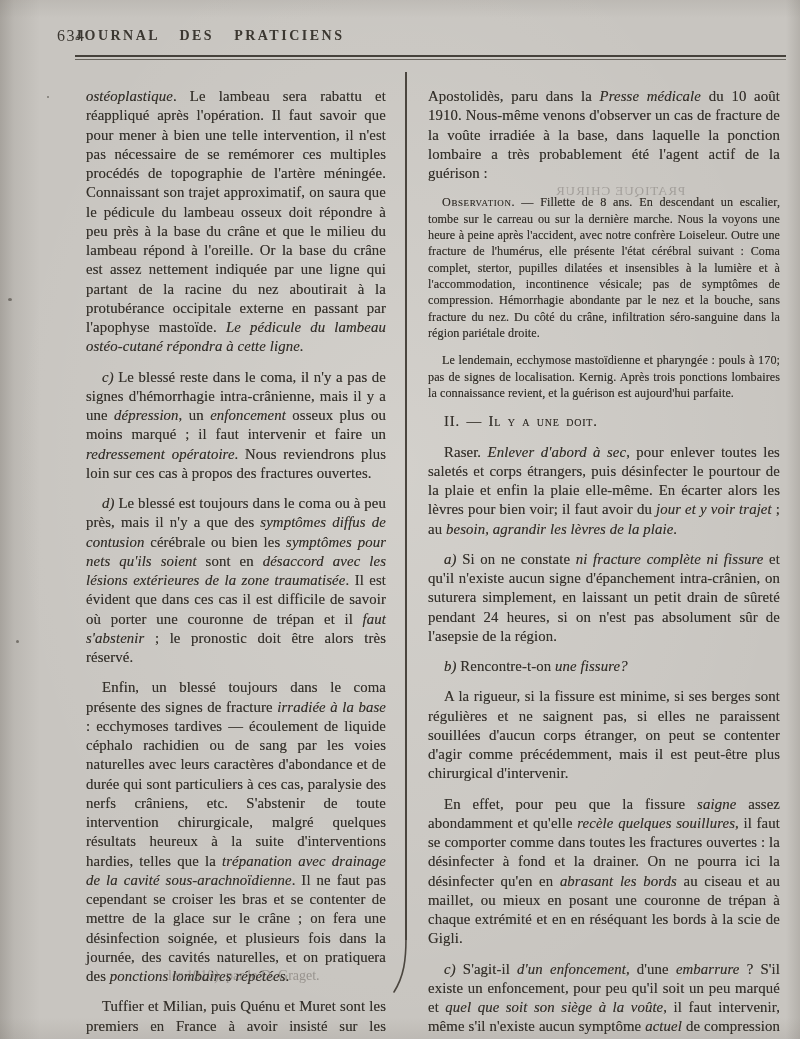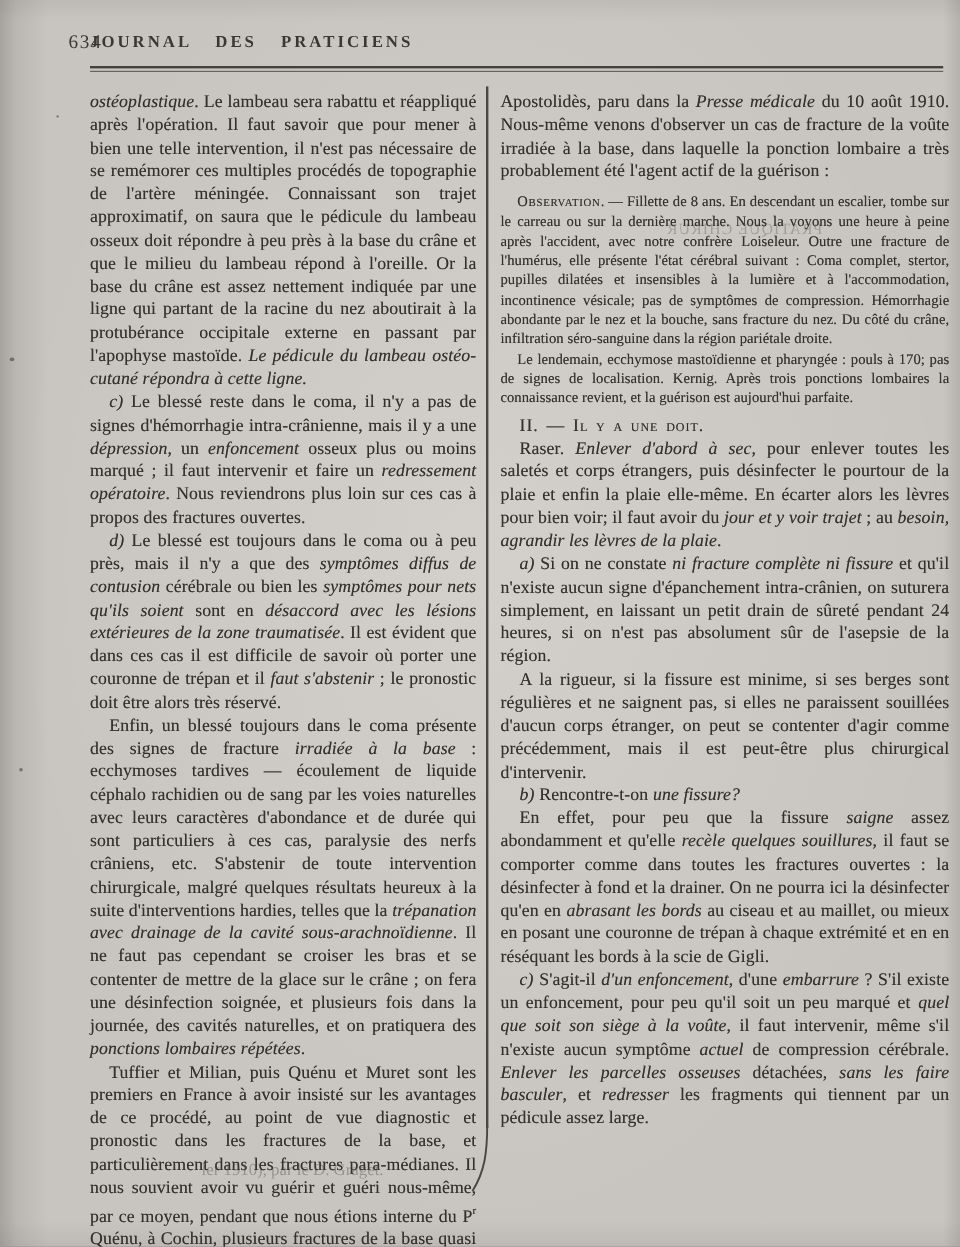"ostéoplastique. Le lambeau sera rabattu" .col p { margin: 0 -> 11px }
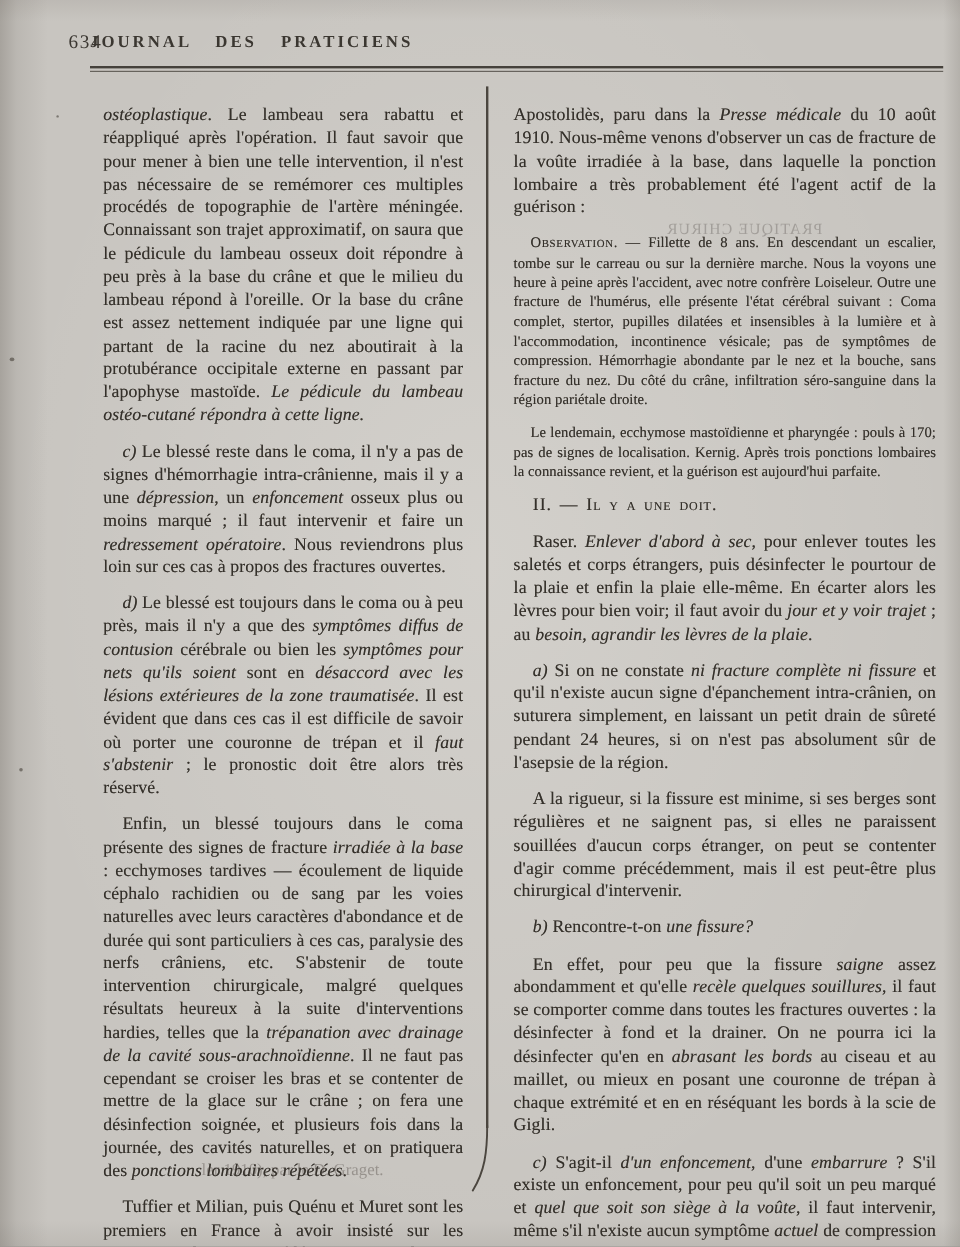"A la rigueur, si la" p { order: before "b) Rencontre-t-on une fissure?" -> after "b) Rencontre-t-on une fissure?" }
